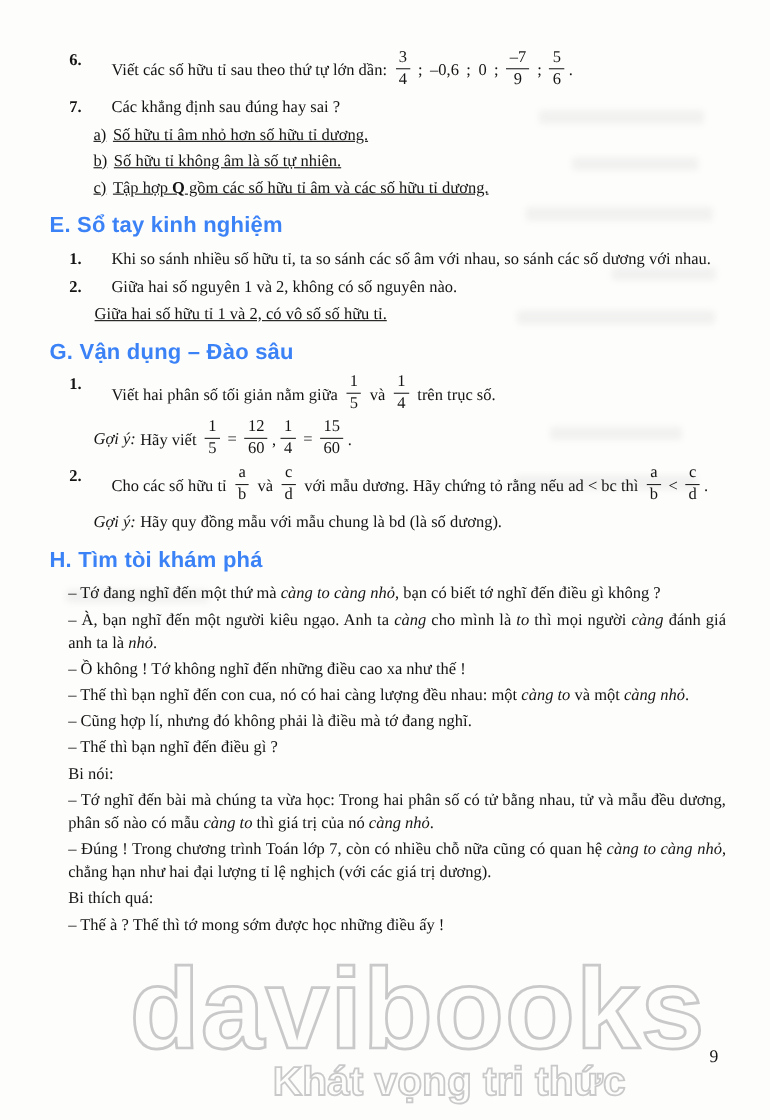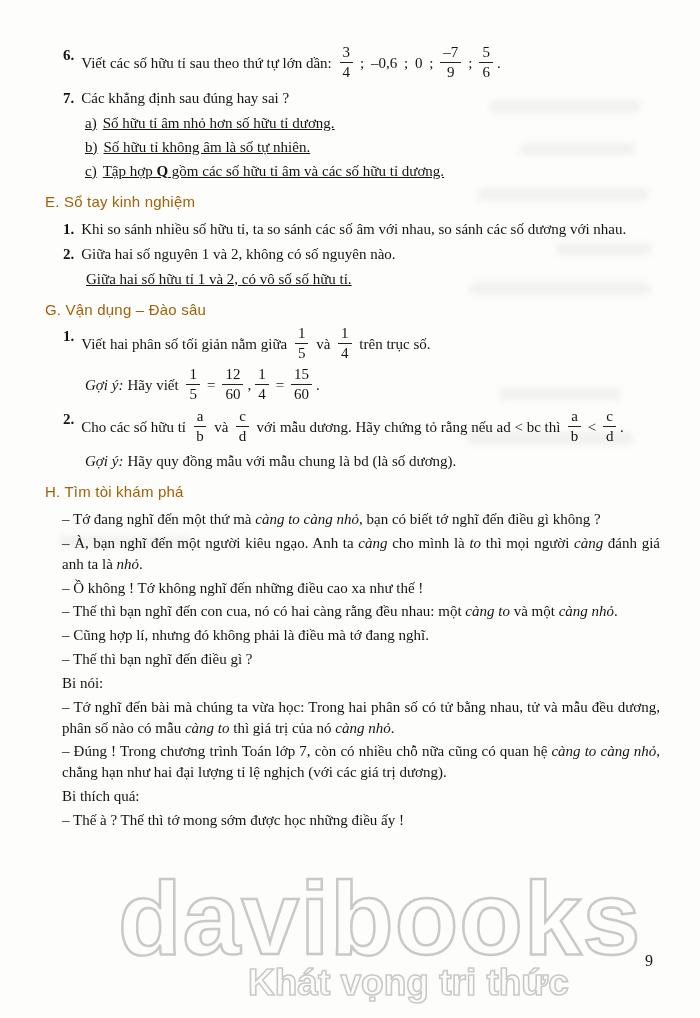"Viết các số hữu tỉ" .ex .body { margin-left: none -> 20px }
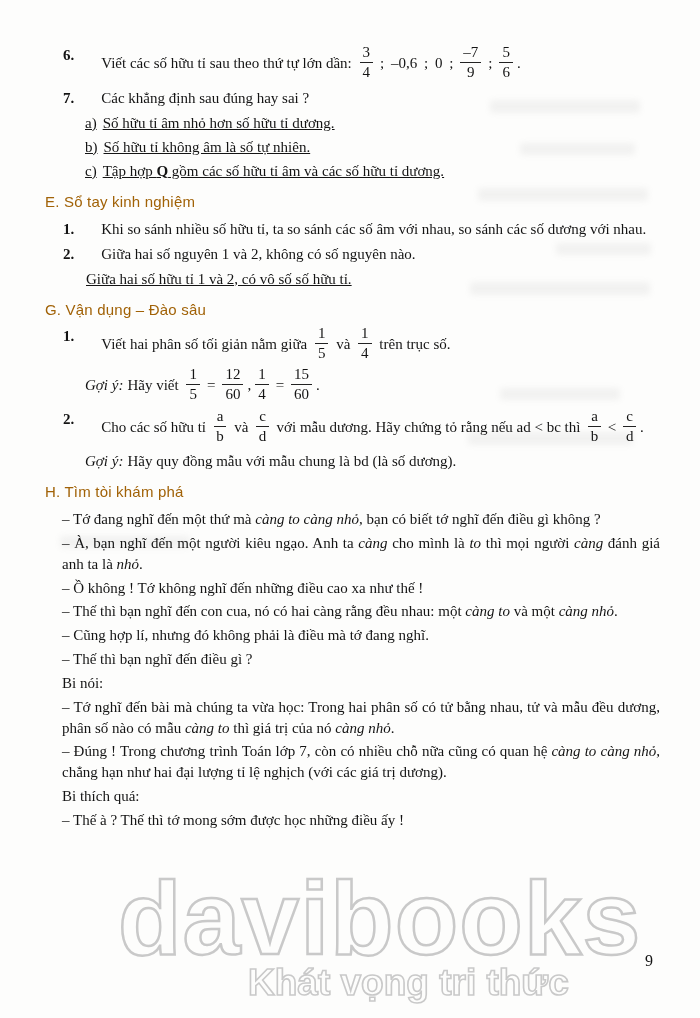"E. Sổ tay kinh nghiệm" .heading { color: #a16207 -> #3b82f6; font-size: 15px -> 20px; font-weight: normal -> bold }
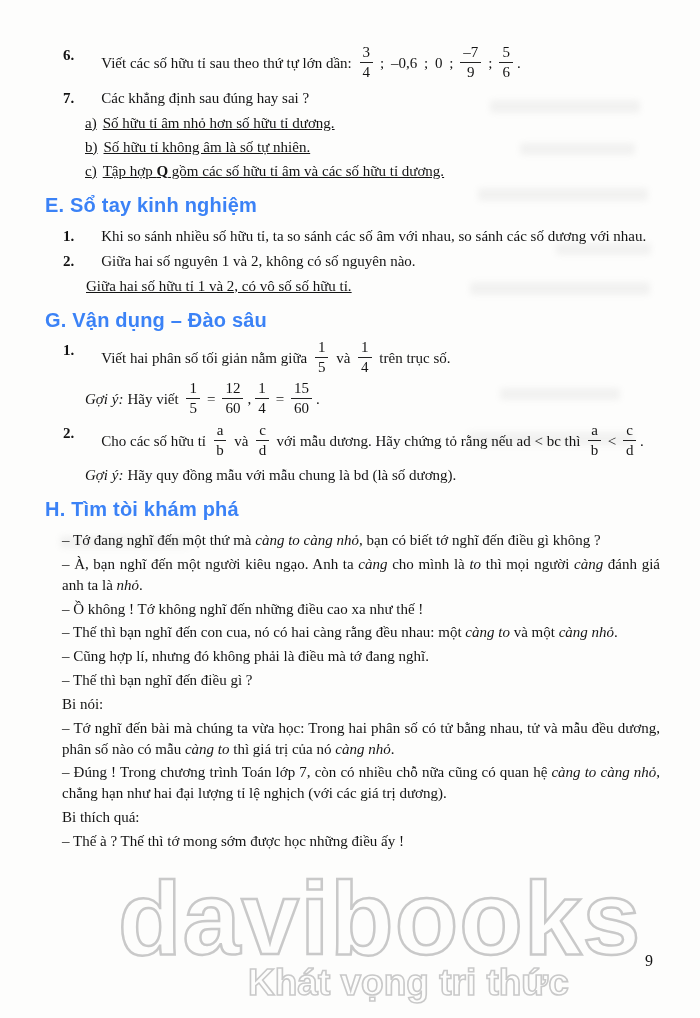"– Thế thì bạn nghĩ đến con" span { text: rằng -> lượng }
